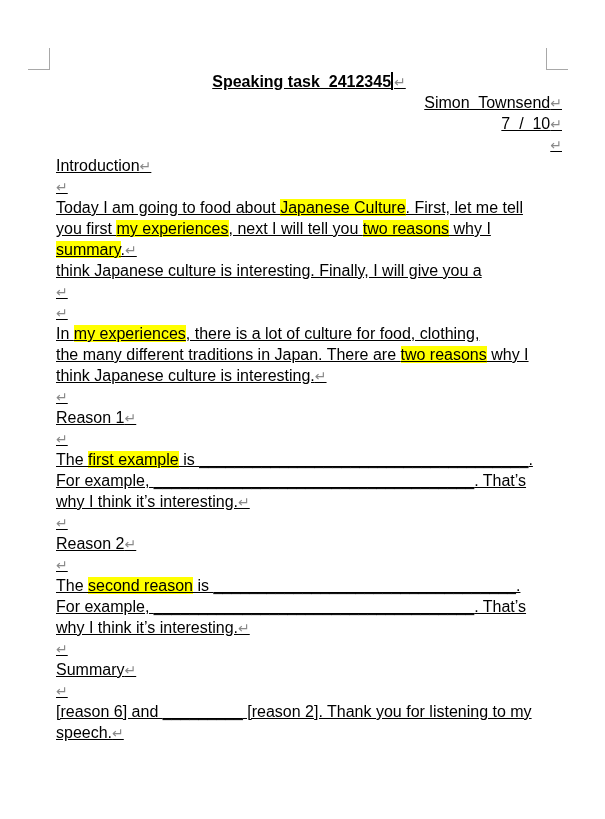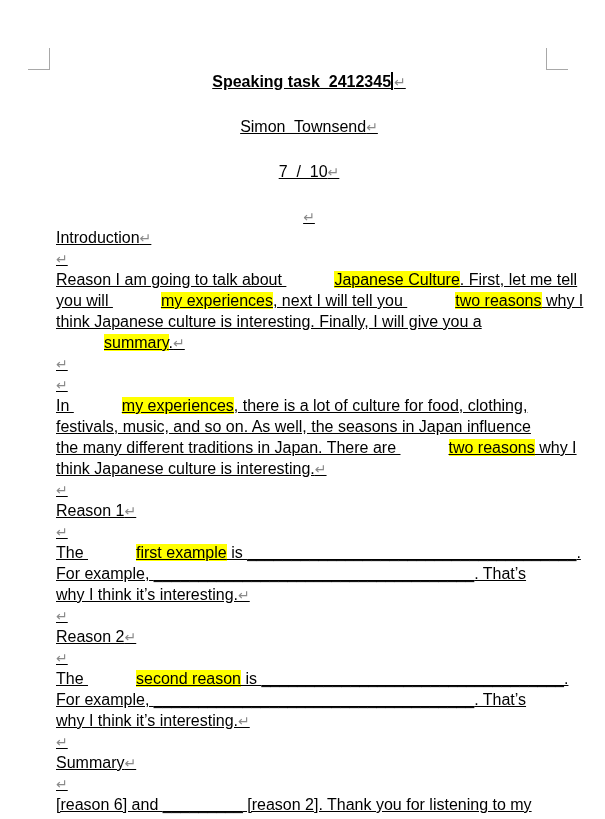"Simon Townsend↵" .line.right { margin-top: 24px -> none; text-align: center -> right }
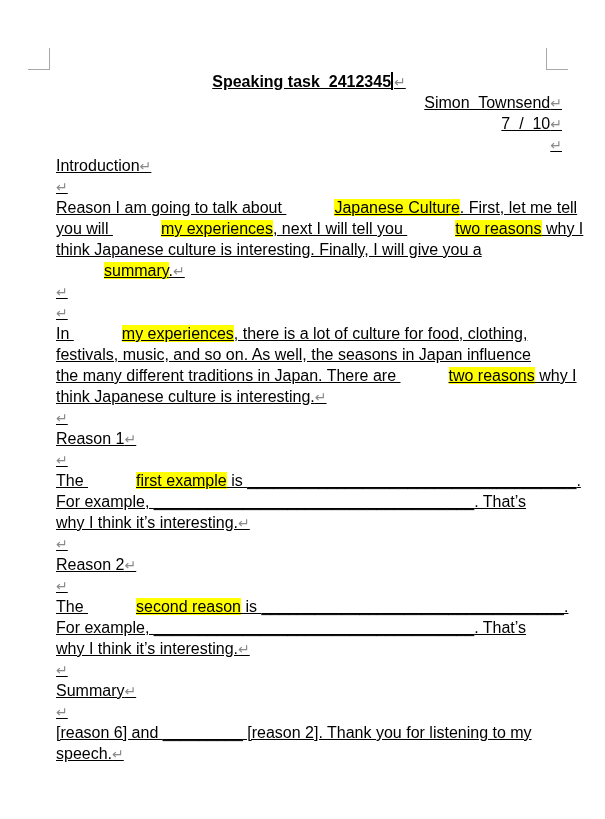"Reason I am going to" span { text: Reason I am going to talk -> Today I am going to food }
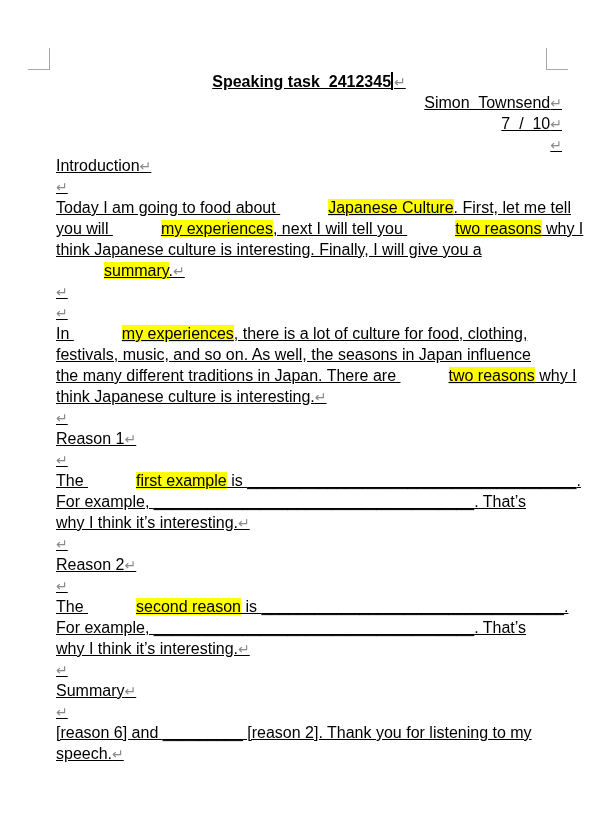"Japanese Culture" .hl { margin-left: 48px -> none }
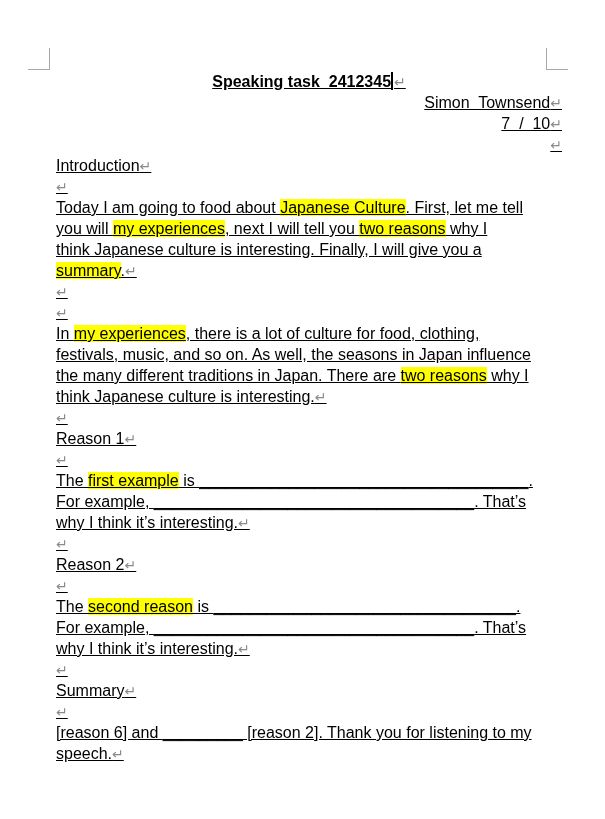"you will" span { text: will -> first }
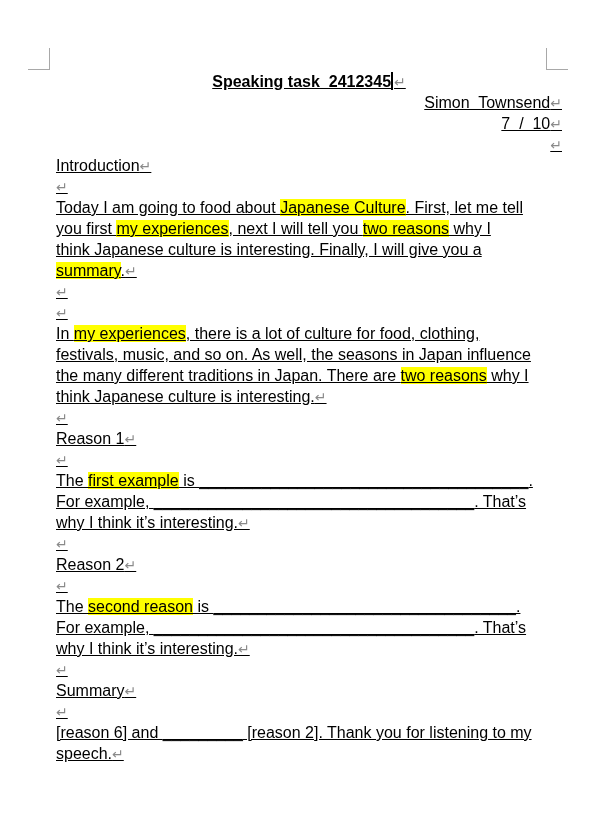"think Japanese culture is interesting. Finally," div.line { order: before "summary.↵" -> after "summary.↵" }
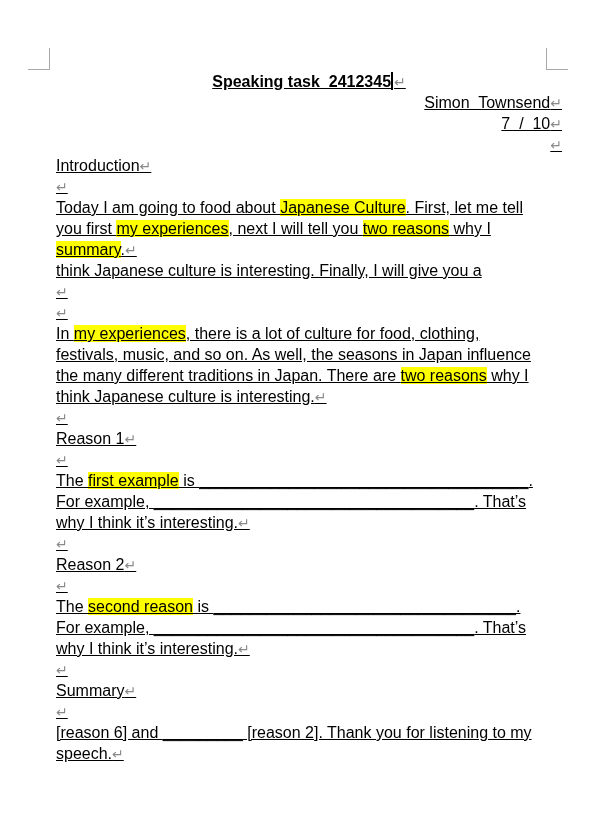"festivals, music, and so on." div.line { html: <div><span>festivals, music, and so on. As well, the seasons in Japan influence</span></div> -> none }
